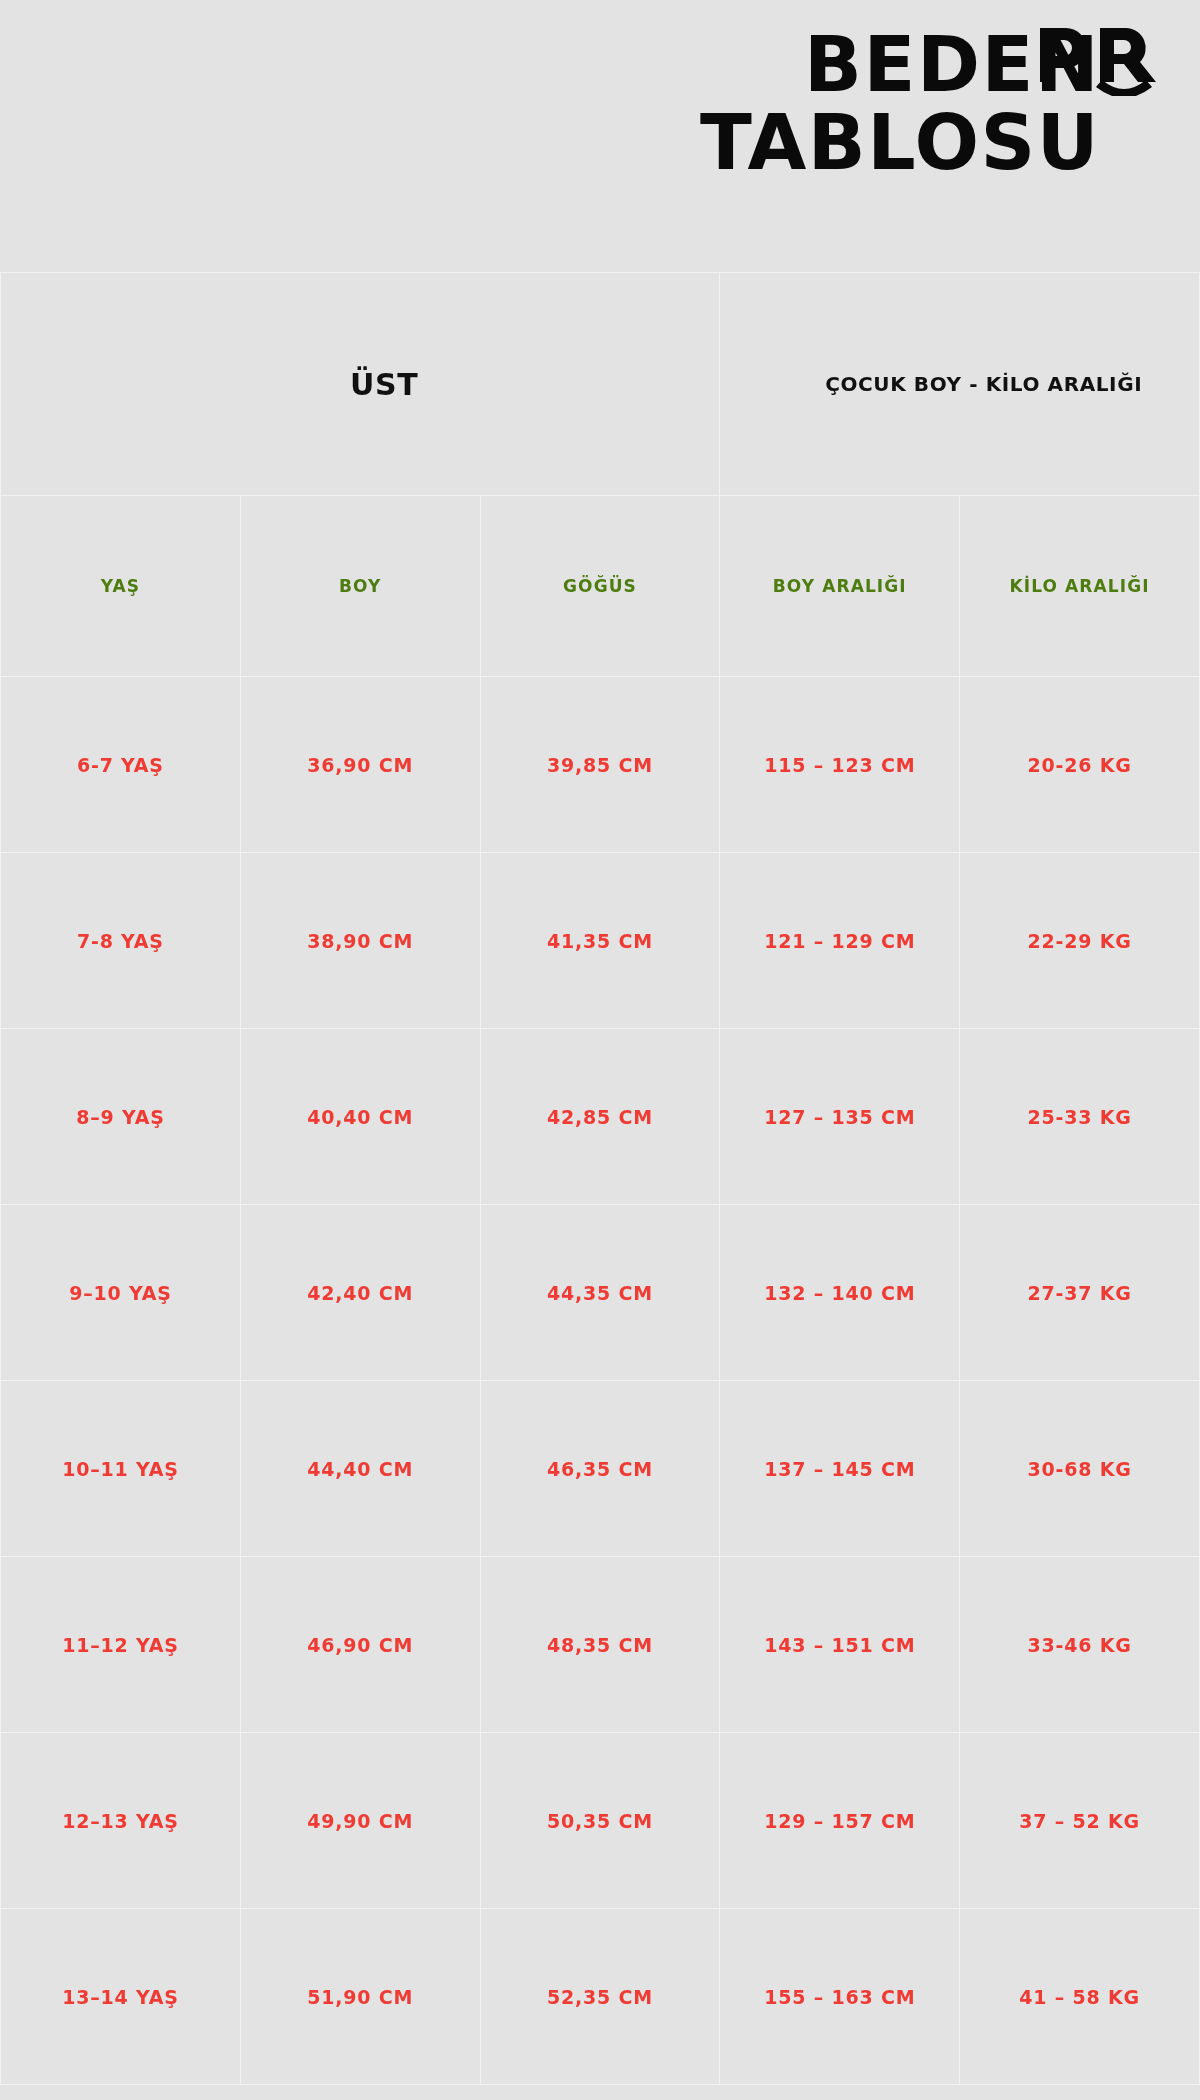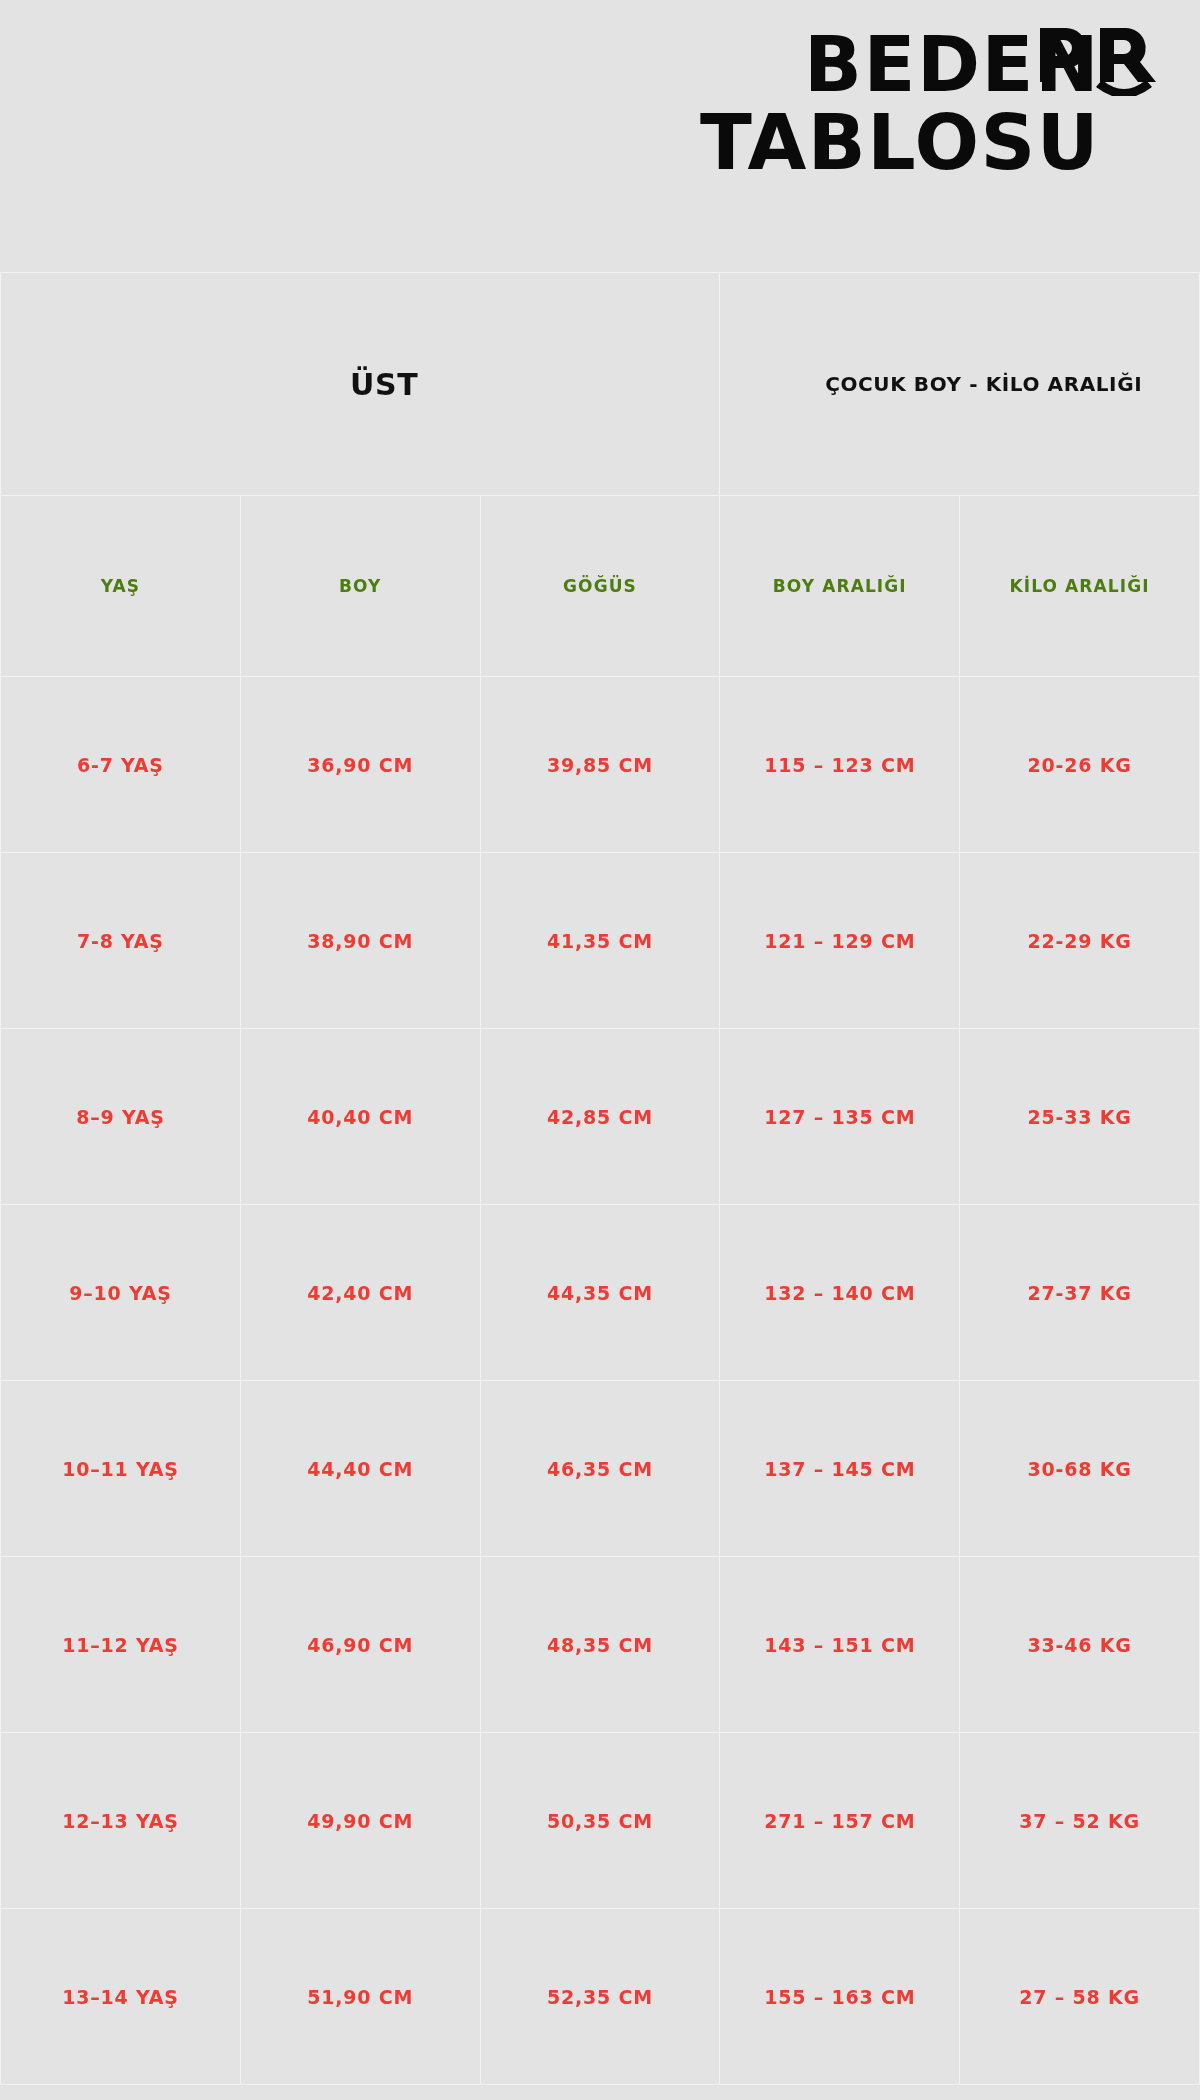"271 – 157 CM" td { text: 271 -> 129 }
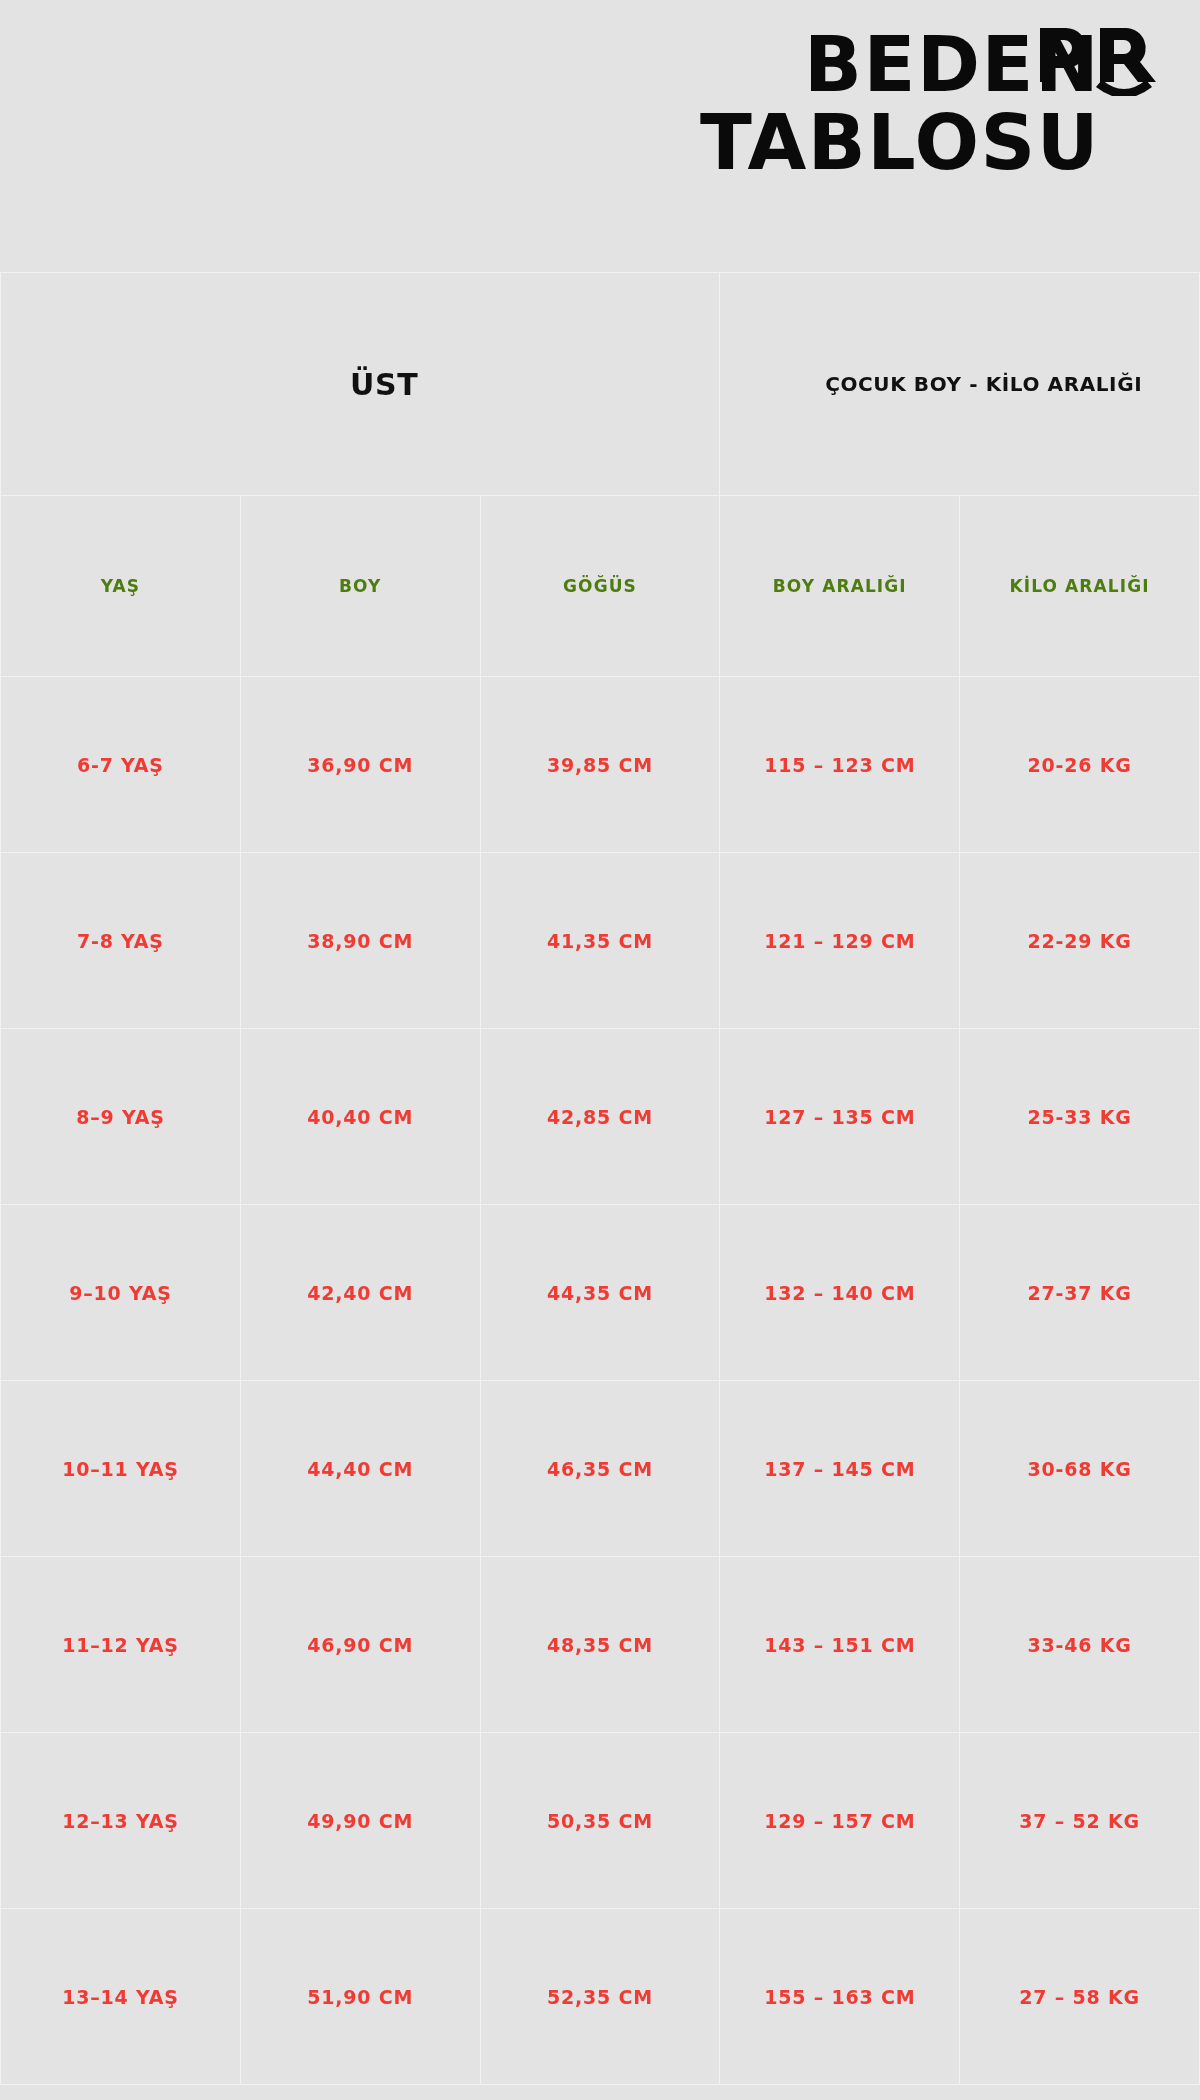"27 – 58 KG" td { text: 27 -> 41 }
